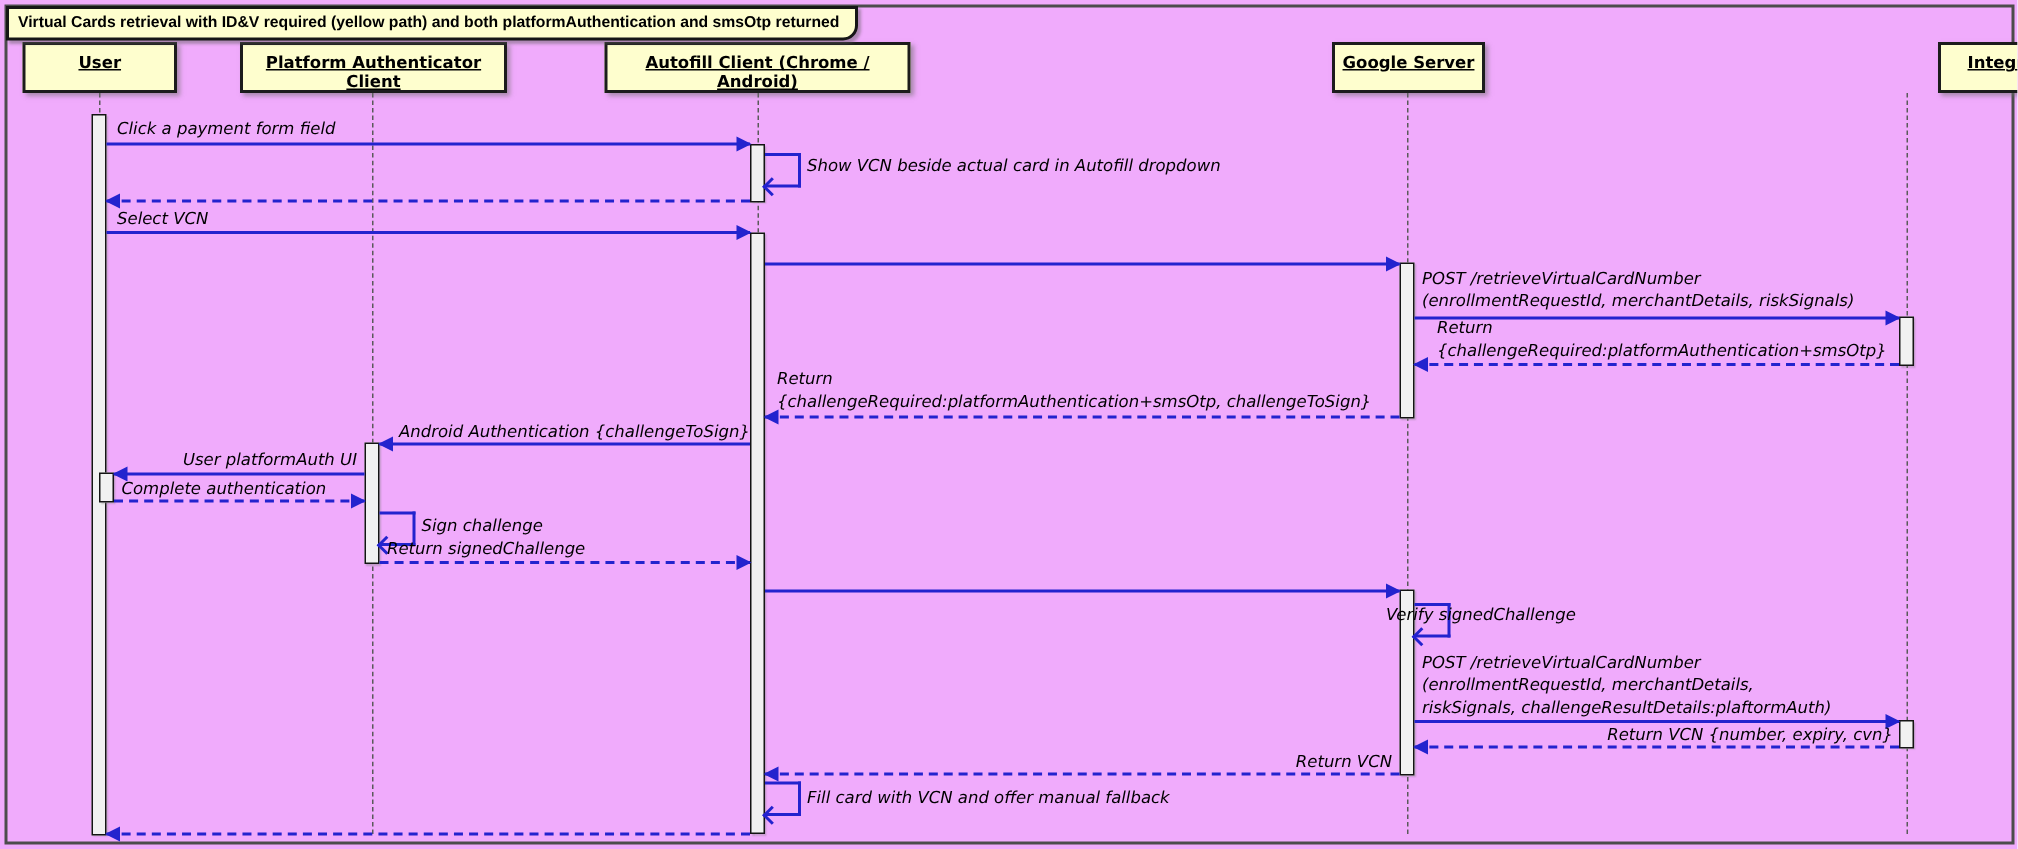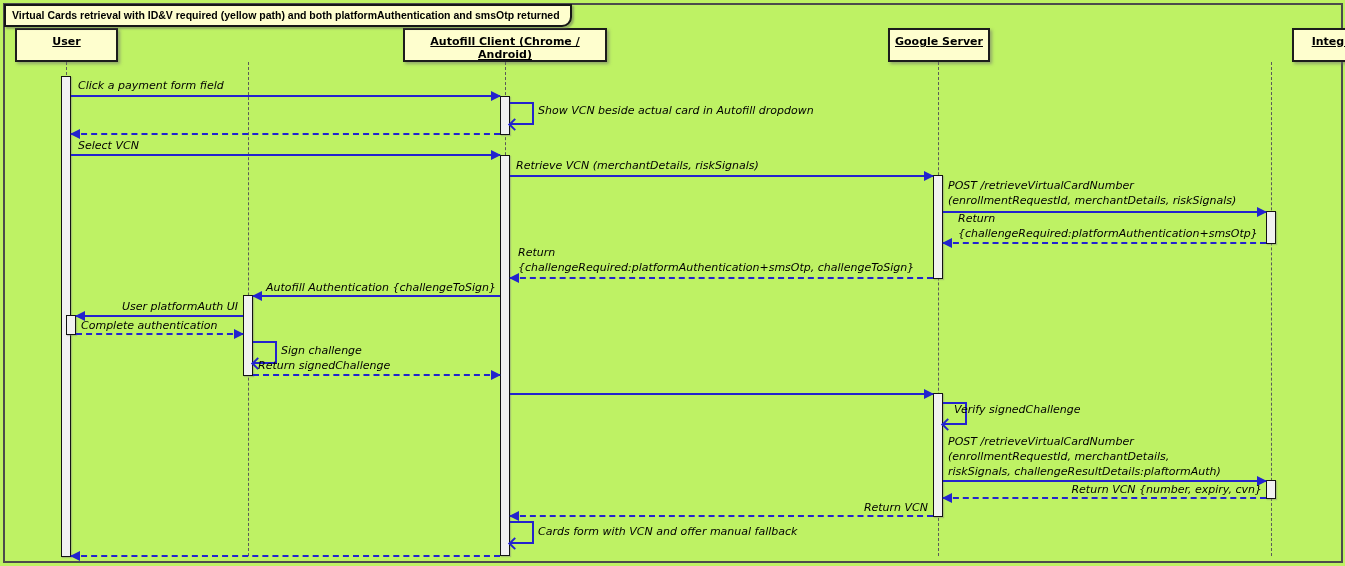"Virtual Cards retrieval with ID&V" #stage { background: #bef264 -> #f0abfc }
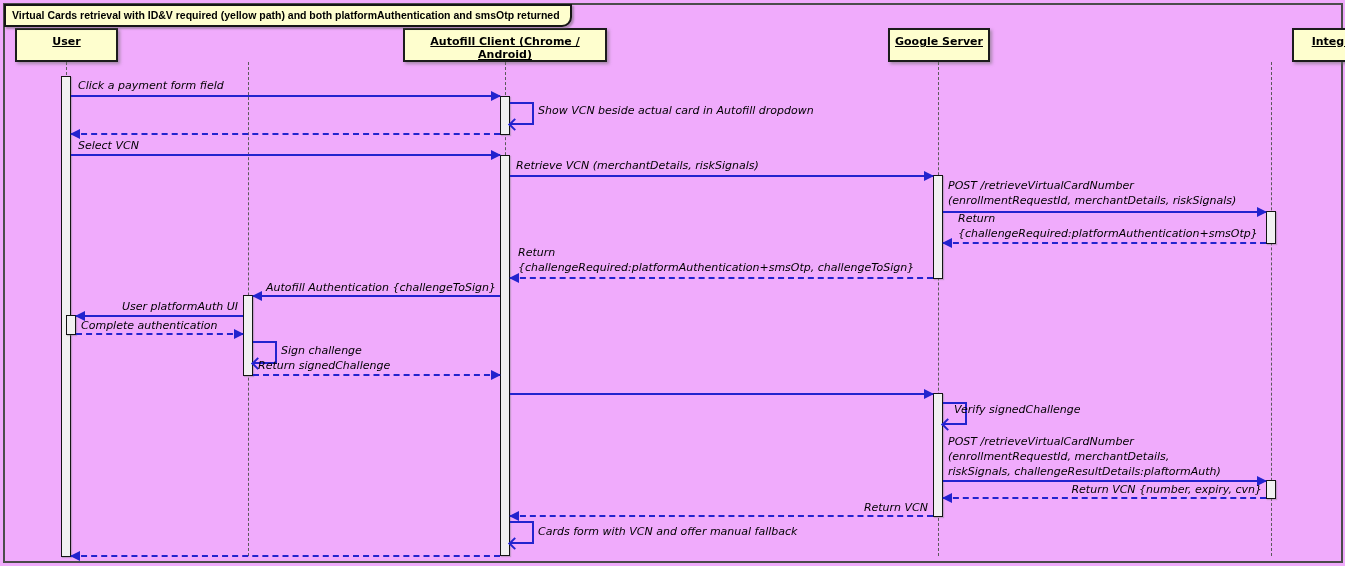"Platform Authenticator Client" div.participant { html: none -> <div>Platform Authenticator Client</div> }
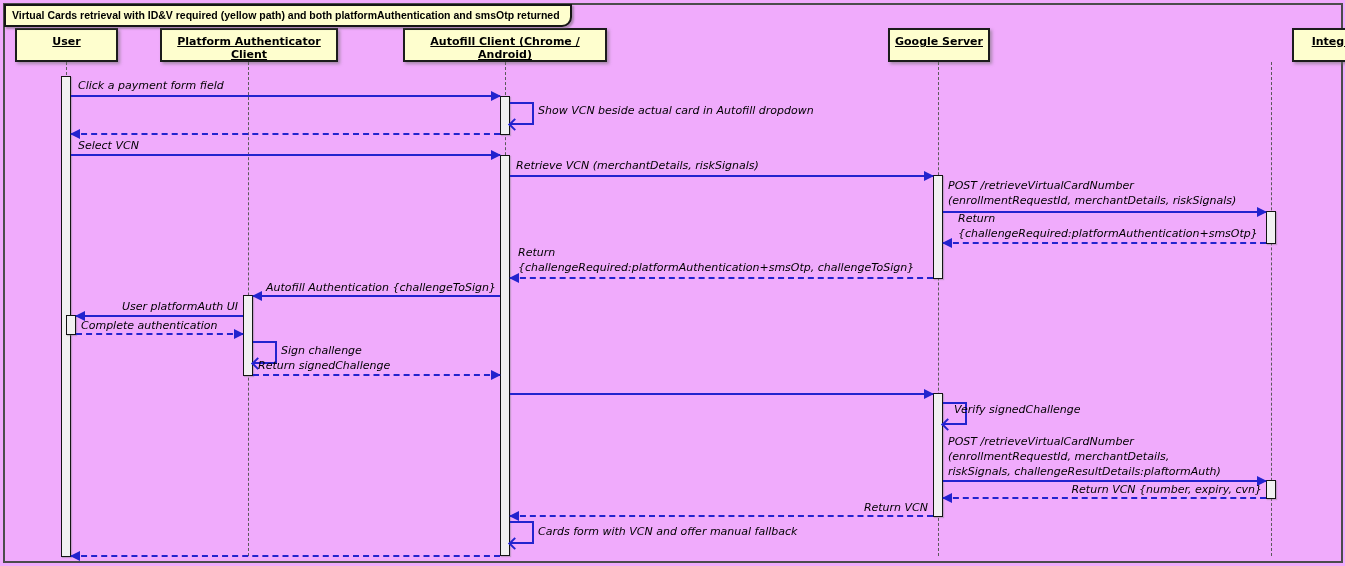"Retrieve VCN (merchantDetails," div.msg { html: <div>Retrieve VCN (merchantDetails, riskSignals)</div> -> none }
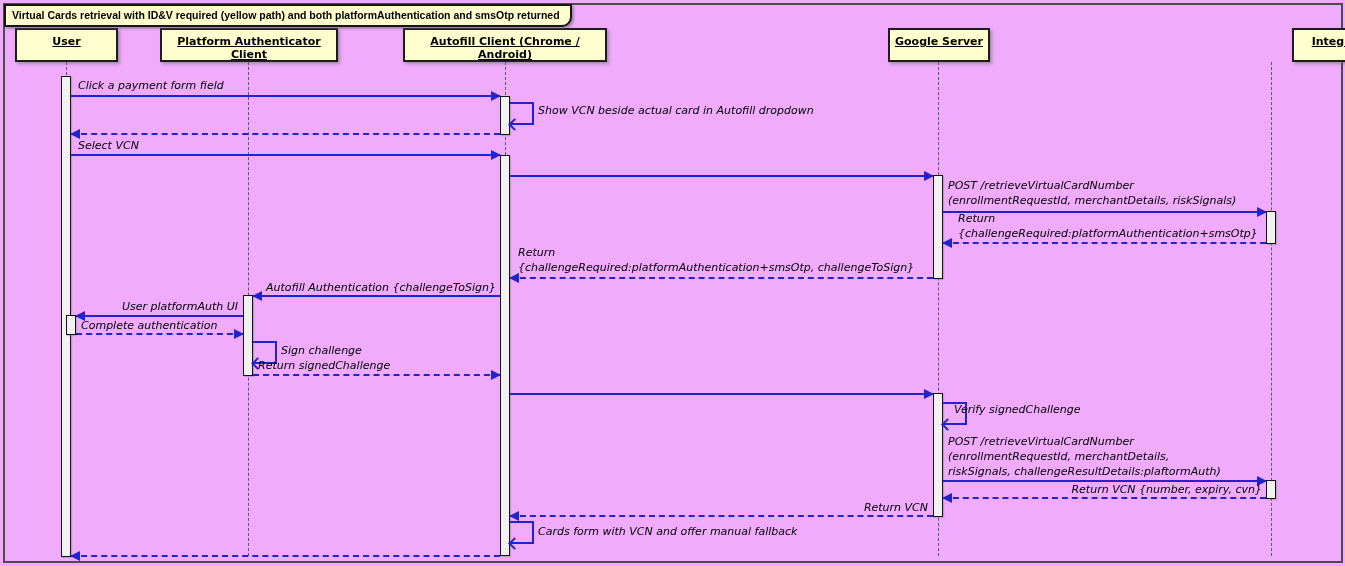"Autofill Authentication" div.msg { text: Autofill -> Android }
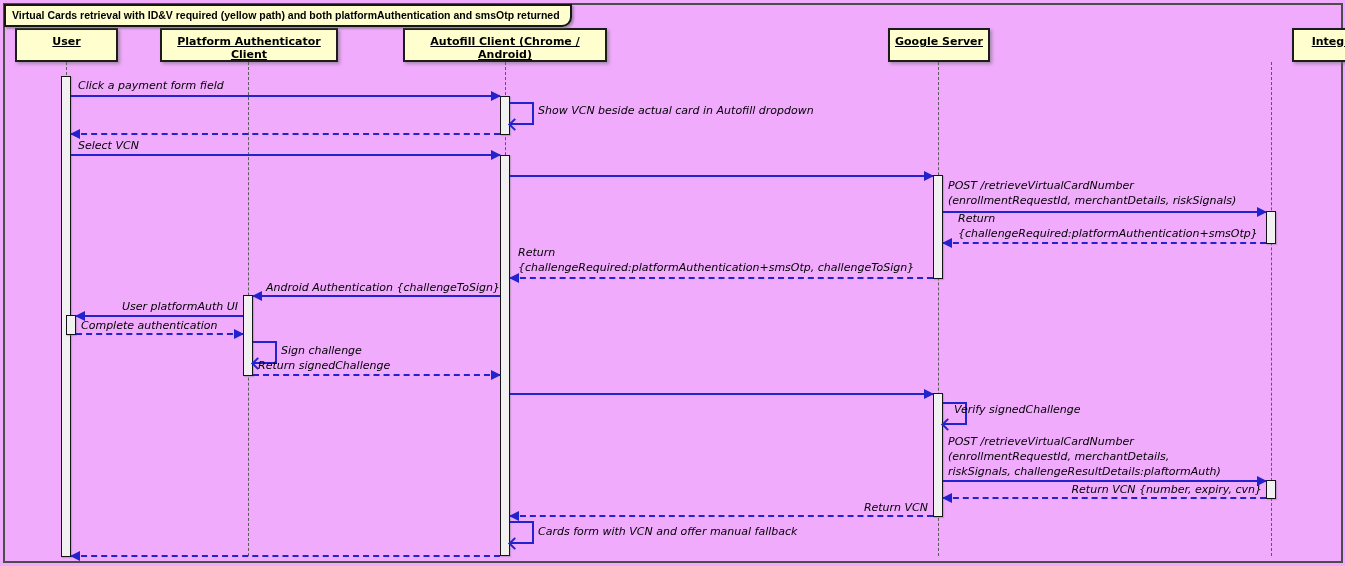"Verify signedChallenge" div.msg { left: 954px -> 924px }
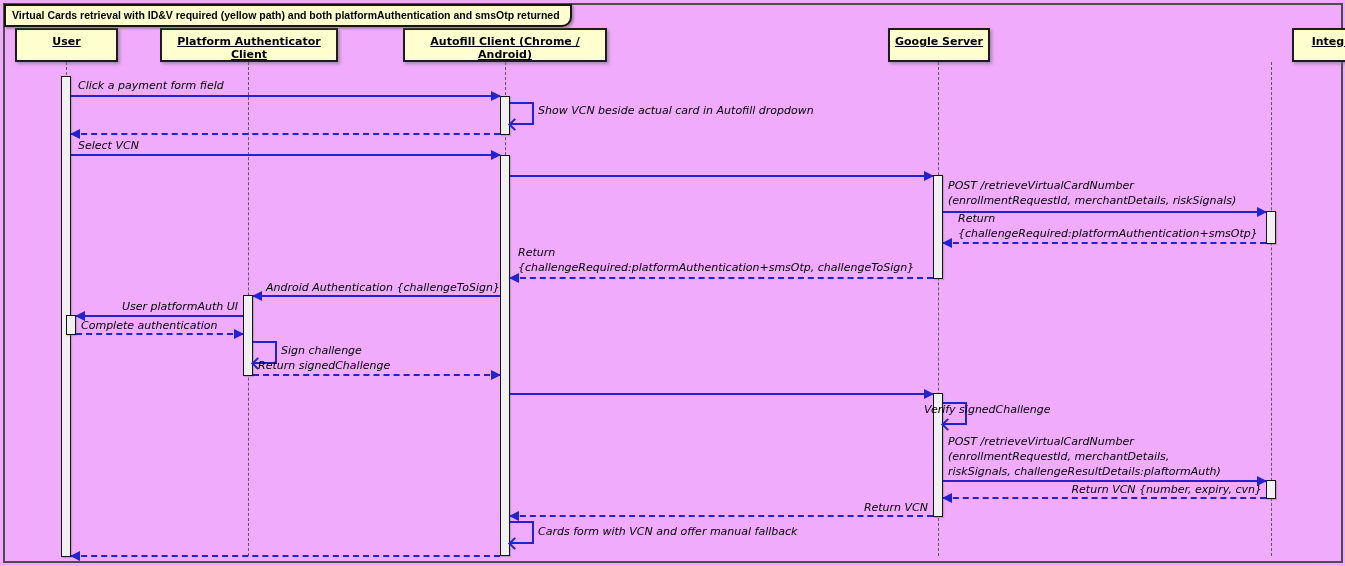"Cards form with VCN and" div.msg { text: Cards form -> Fill card }
